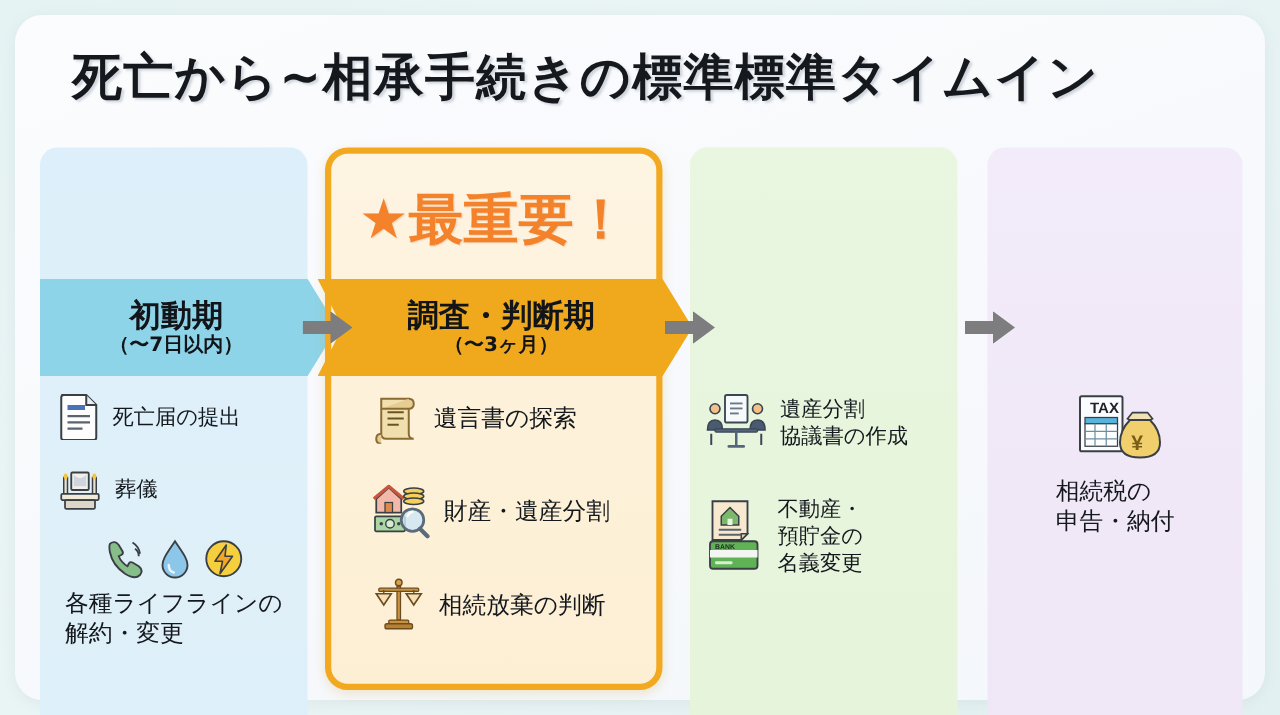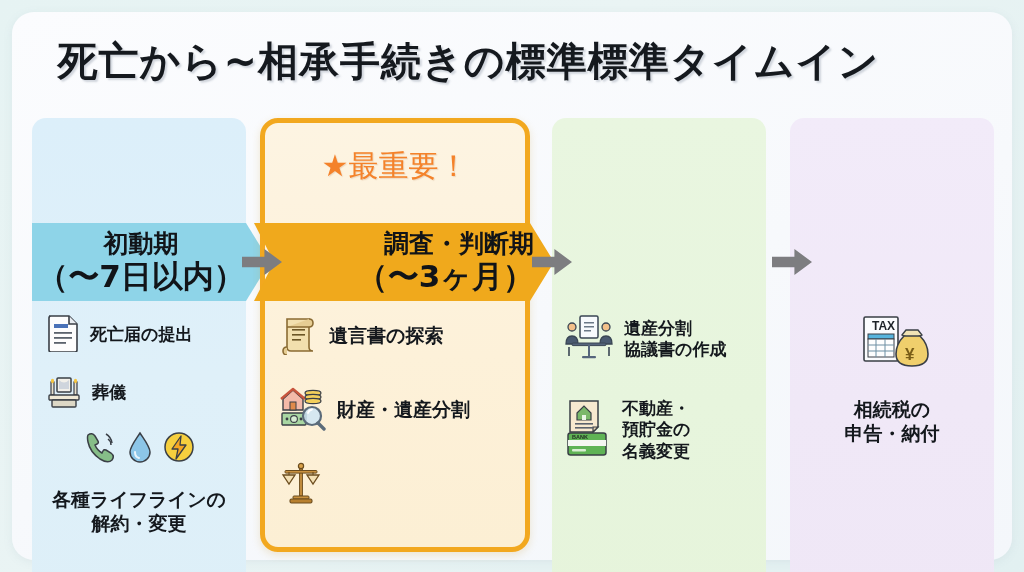"★最重要！" .star-badge { font-size: 30px -> 44px; font-weight: 400 -> 700 }
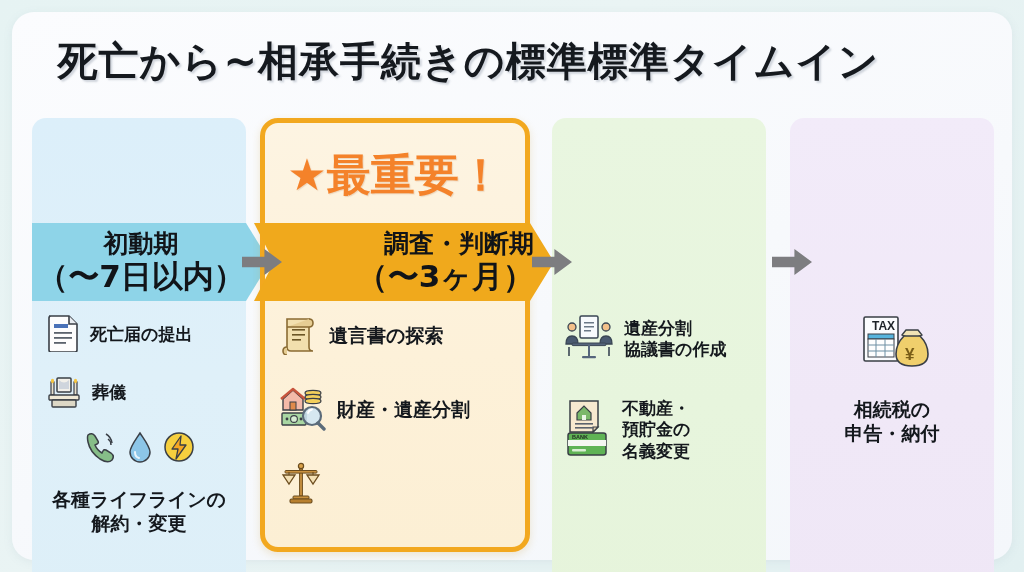"調査・判断期" .banner-1 { align-items: flex-end -> none }
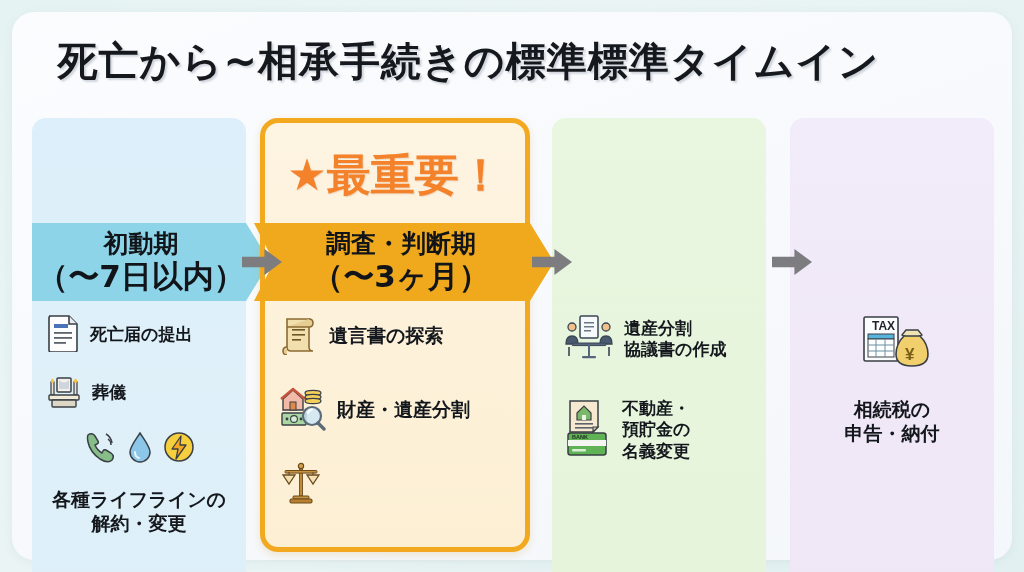"（〜7日以内）" .banner .b-line2 { font-size: 31px -> 16px }
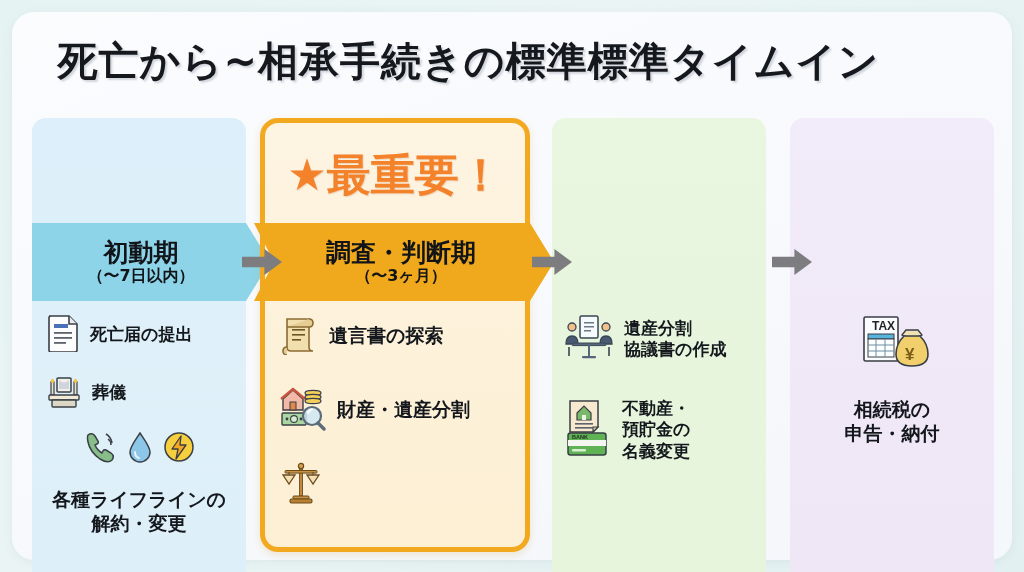"死亡届の提出" .item-label { font-weight: 700 -> 400 }
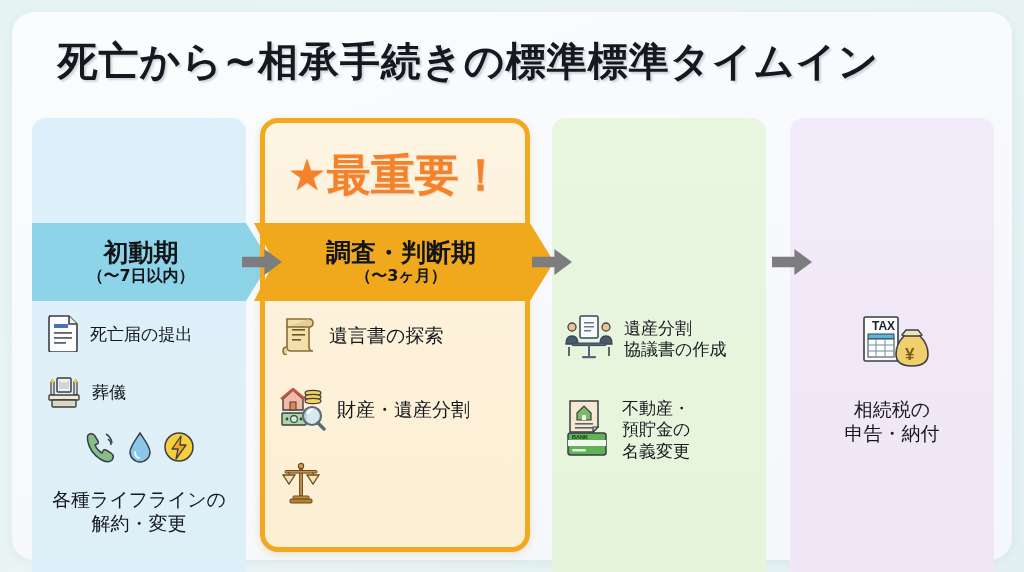"遺言書の探索" .col-1 .items { padding: 0 14px -> 0 32px }
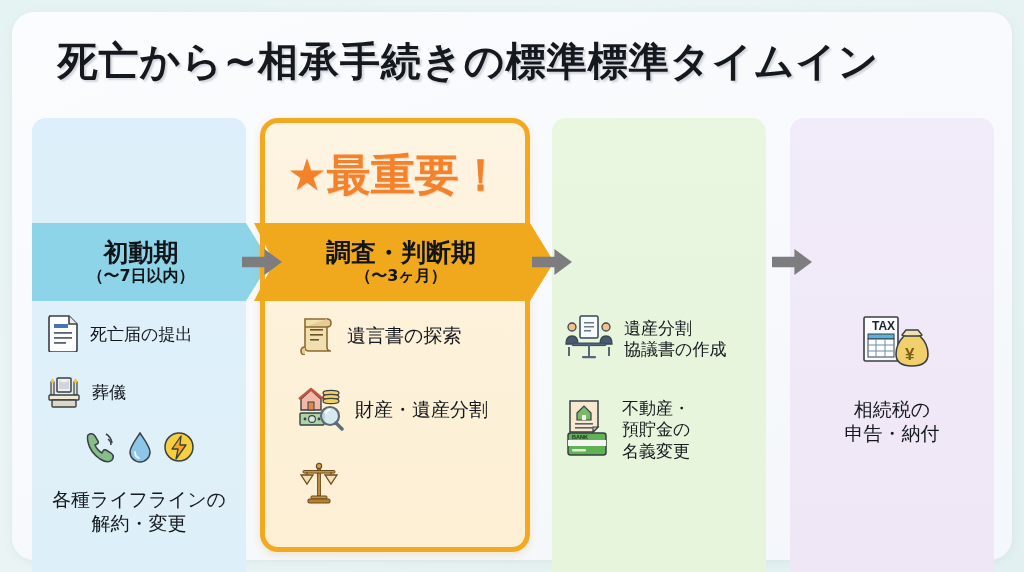"TAX" .item-stack { gap: 20px -> 4px }
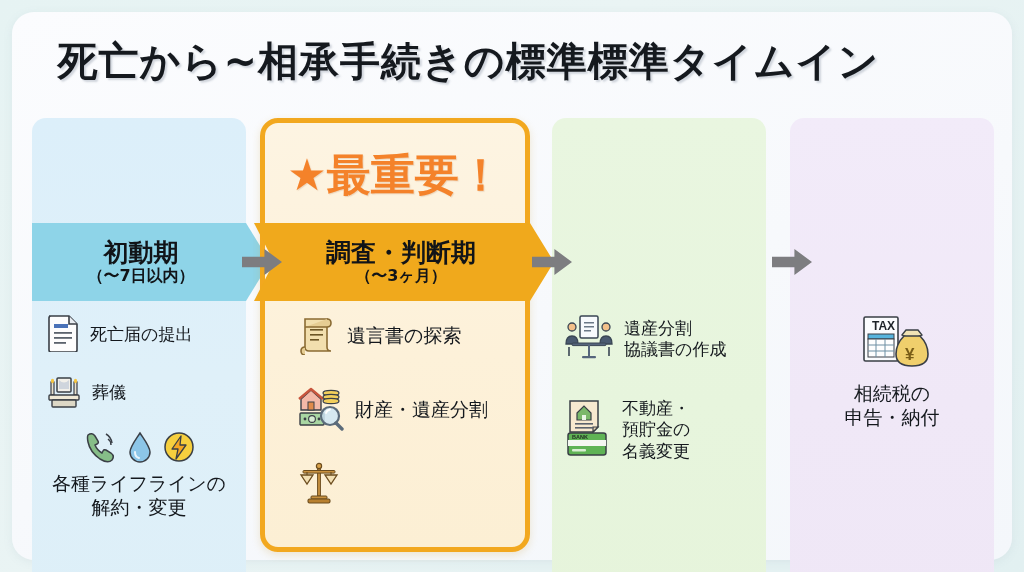"相続税の" .item-label.centered { text-align: center -> left }
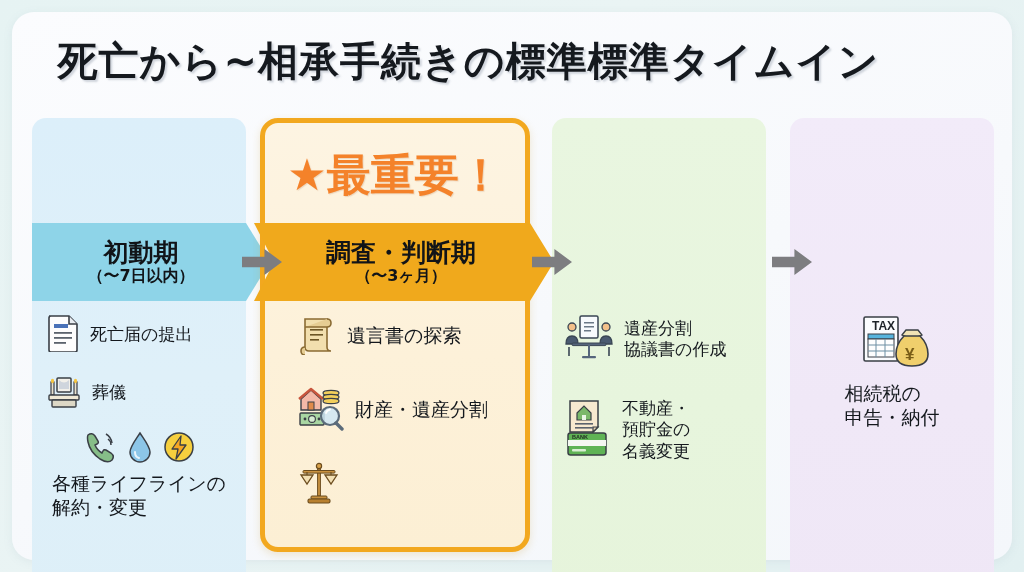"相続放棄の判断" span.item-label { html: none -> <span>相続放棄の判断</span> }
